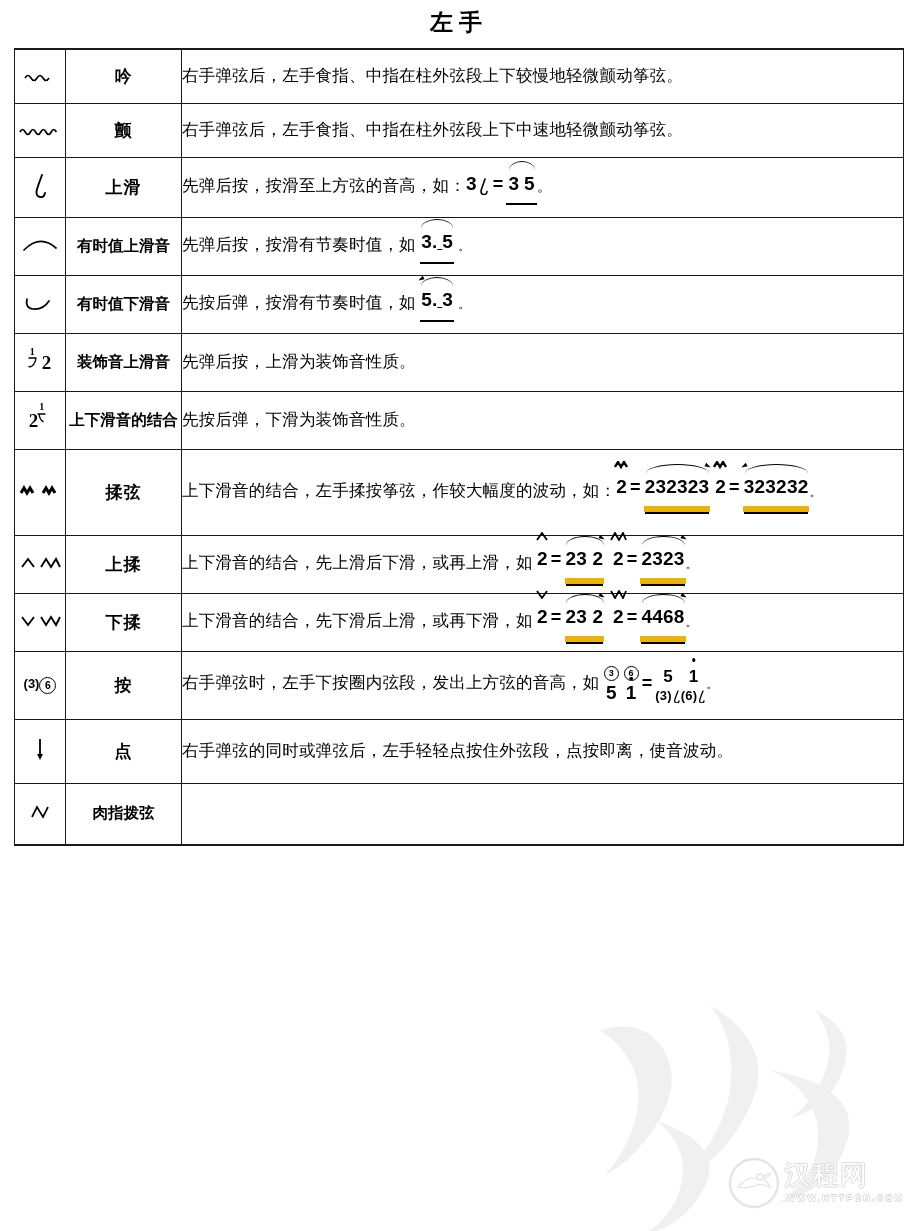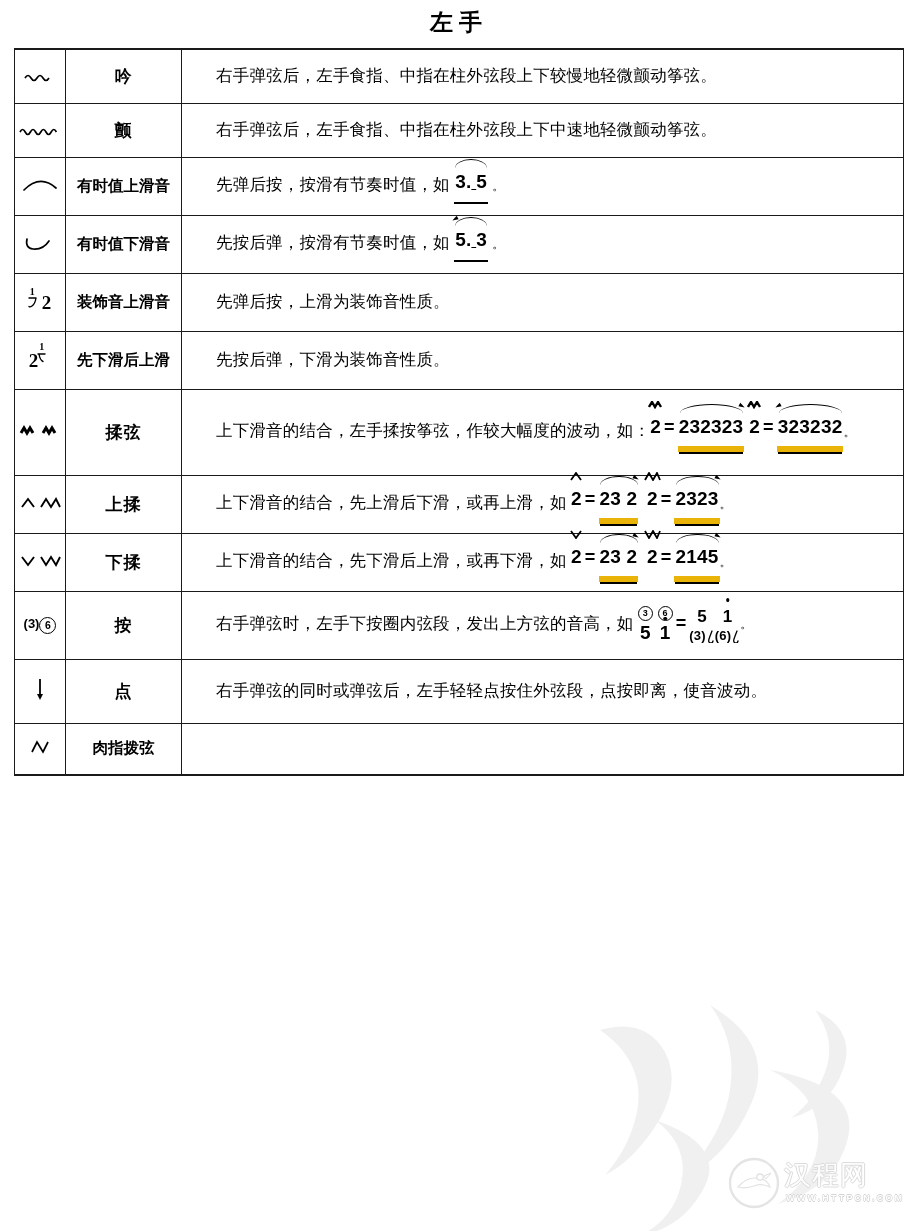"右手弹弦后，左手食指、中指在柱外弦段上下较慢地轻微颤动筝弦。" td.desc .dtext { margin-left: 34px -> none }
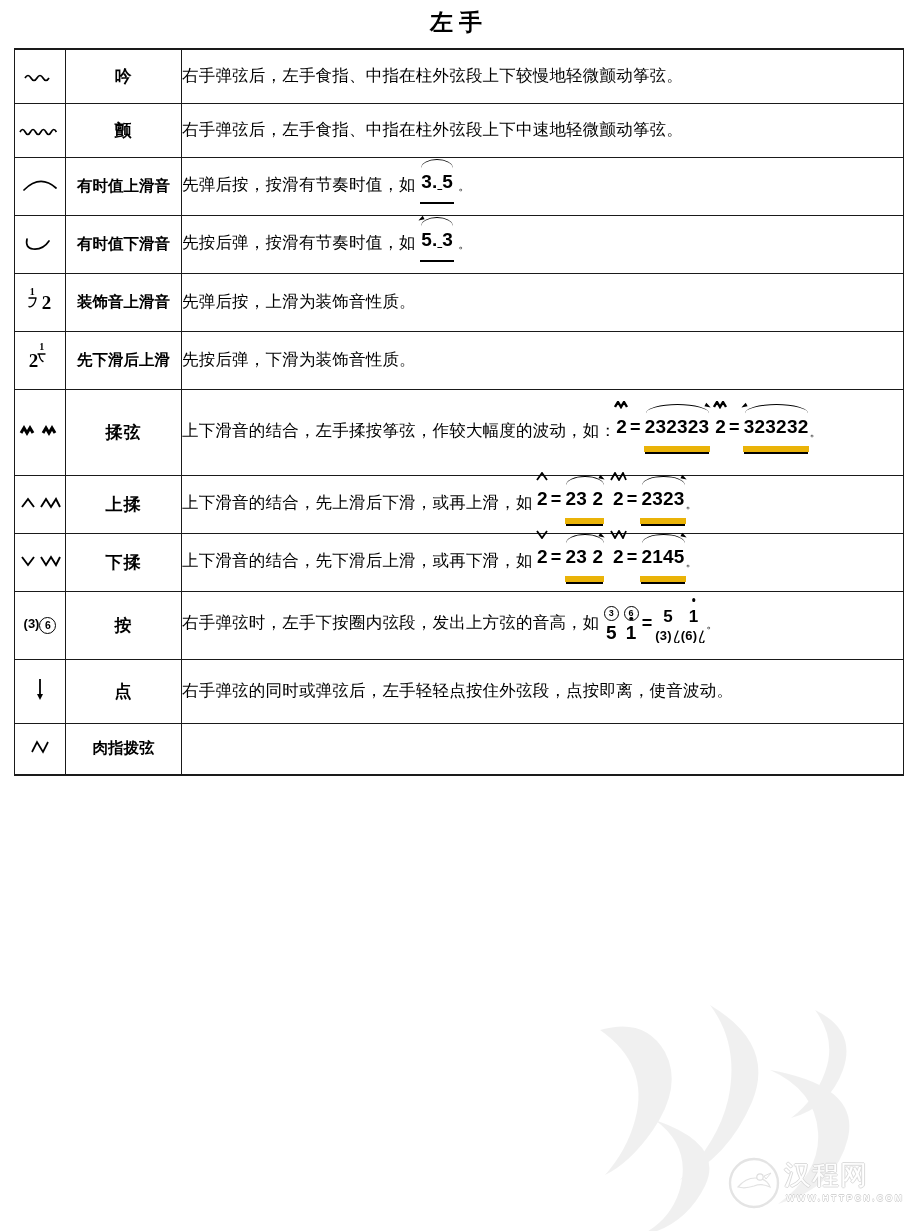"上滑" tr { html: none -> <tr> <td> <svg> <path></path> </svg> </td> <td>上滑</td> <td> <span>先弹后按，按滑至上方弦的音高，如：</span><span> <span>3</span><svg> <path></path> </svg><span>=</span><span><span></span><span>3</span>&nbsp;<span>5</span></span> </span><span>。</span> </td> </tr> }
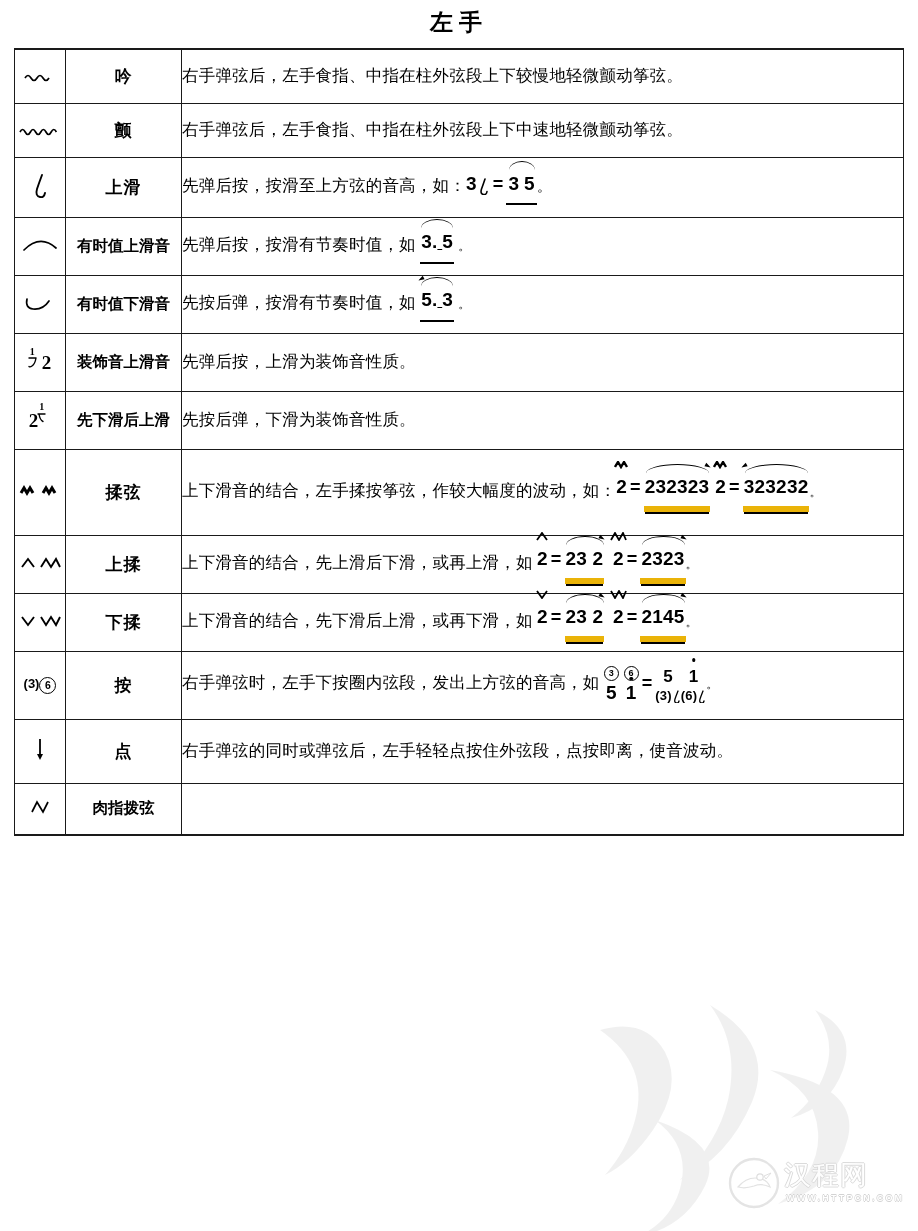"先下滑后上滑" td.name { text: 先下滑后上滑 -> 上下滑音的结合 }
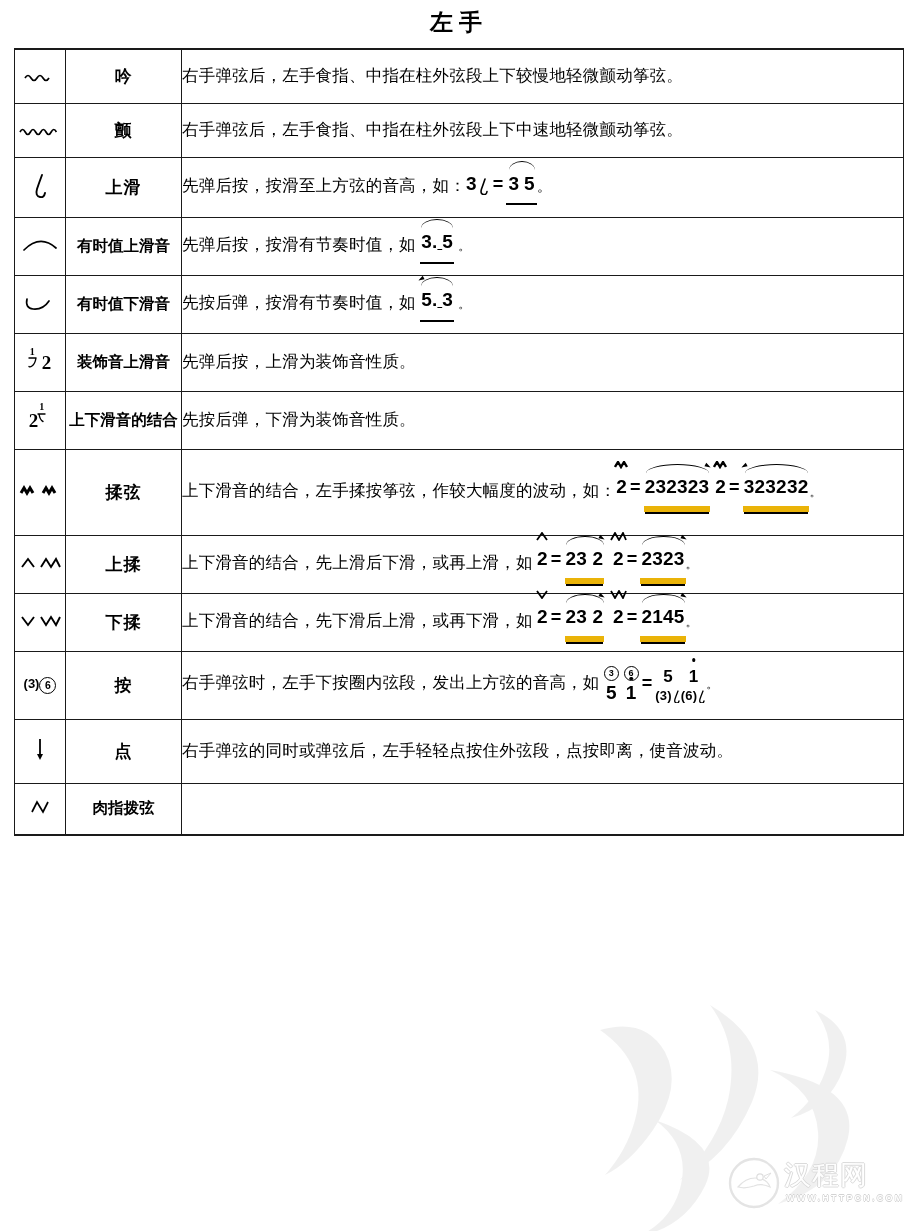"2145" span.jnote { text: 2145 -> 4468 }
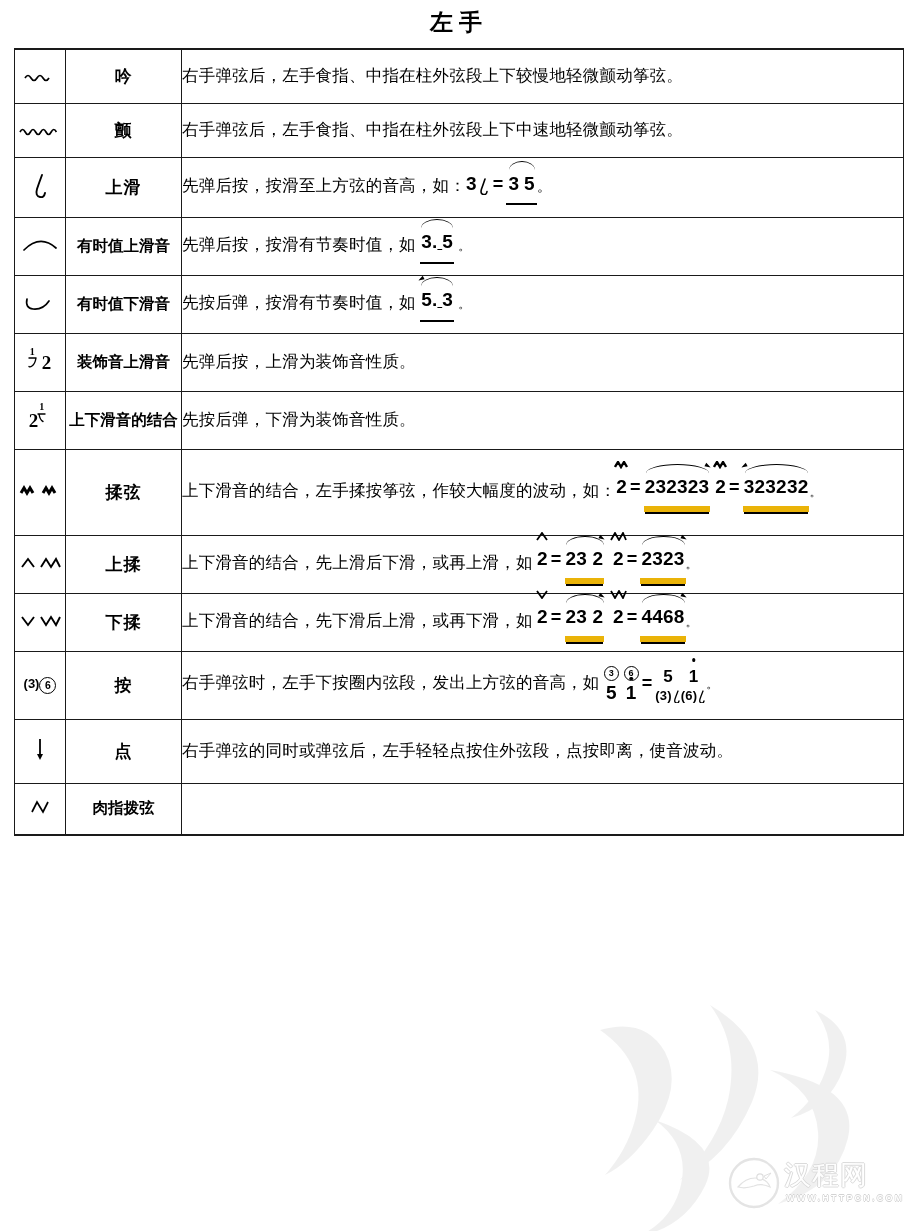"肉指拨弦" tr.thick-bot { height: 52px -> 62px }
